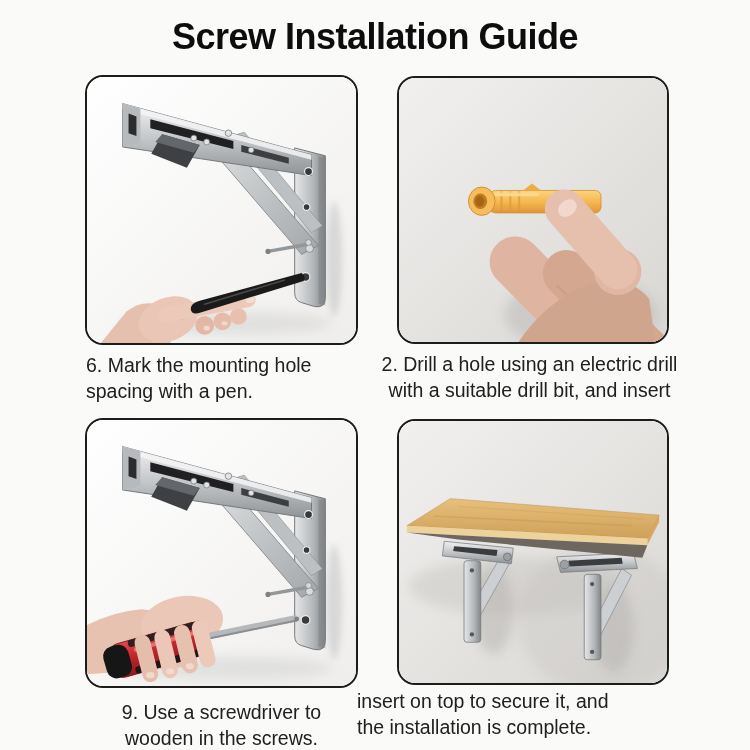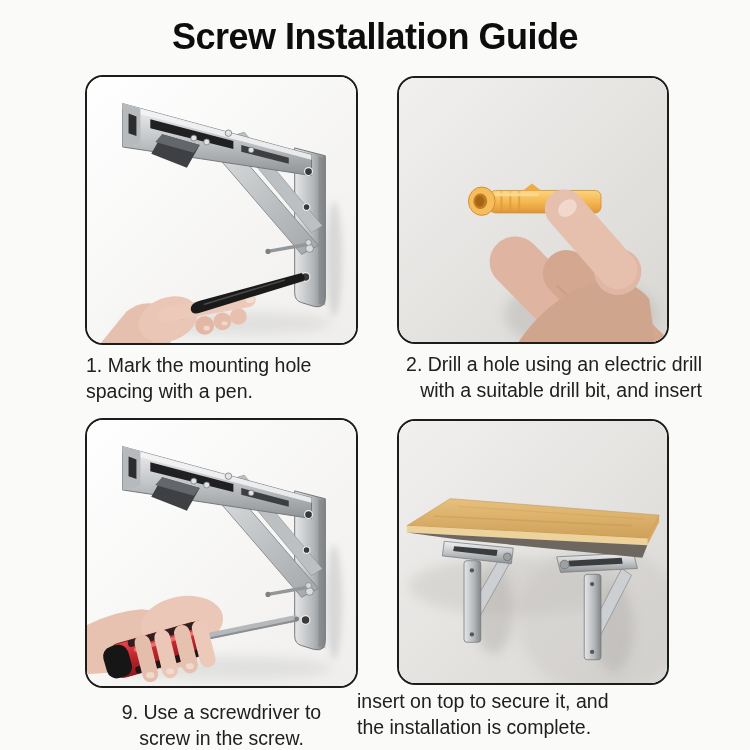"1. Mark the mounting hole" span.cap-line { text: 1 -> 6 }
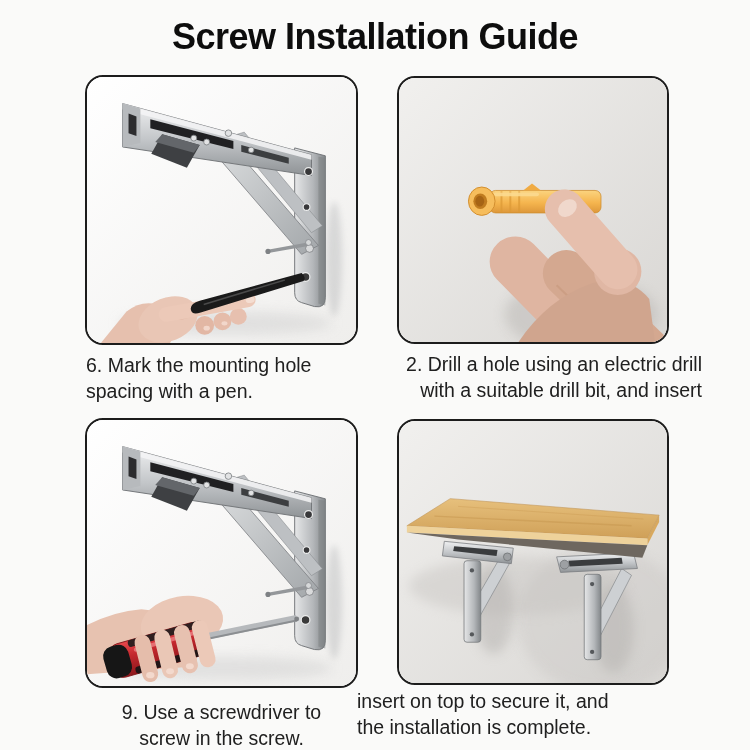"2. Drill a hole using" #cap2 { text-align: right -> center }
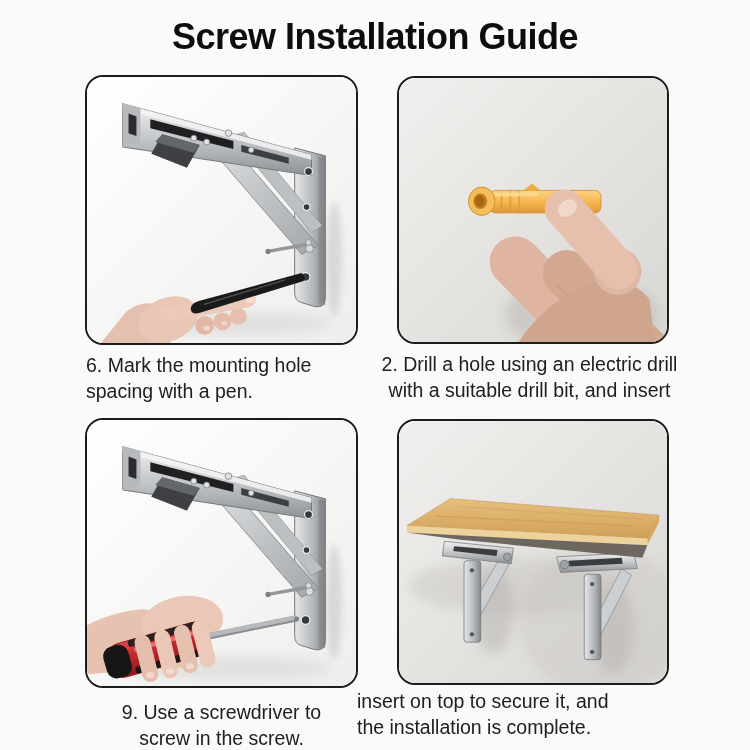"screw in the screw." span.cap-line { text: screw in the screw -> wooden in the screws }
